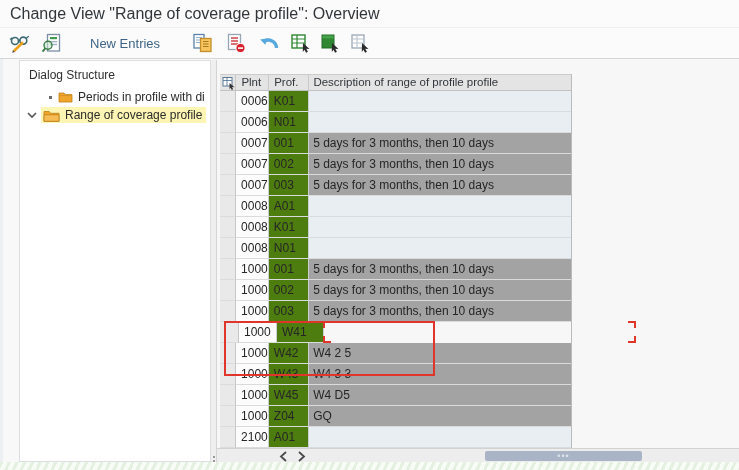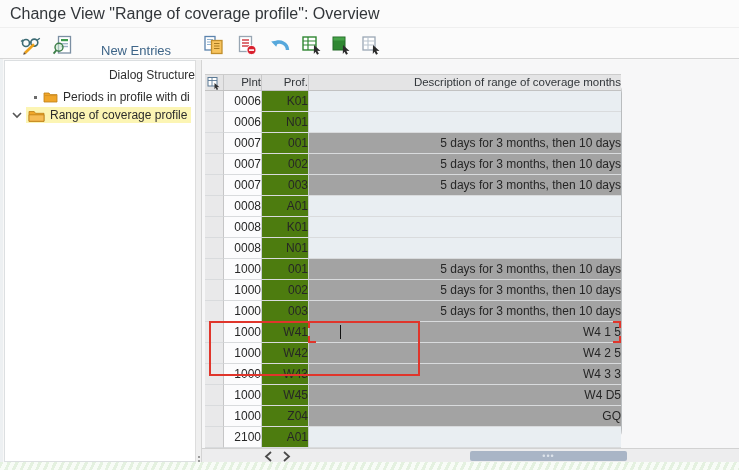"New Entries" .toolbar { align-items: flex-end -> center; padding-left: 16px -> 5px }
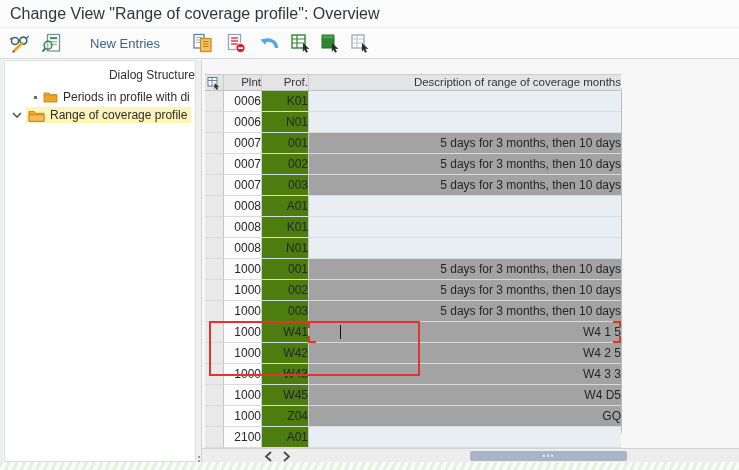"Dialog Structure" .main { padding-left: 4px -> 19px; text-align: right -> none }
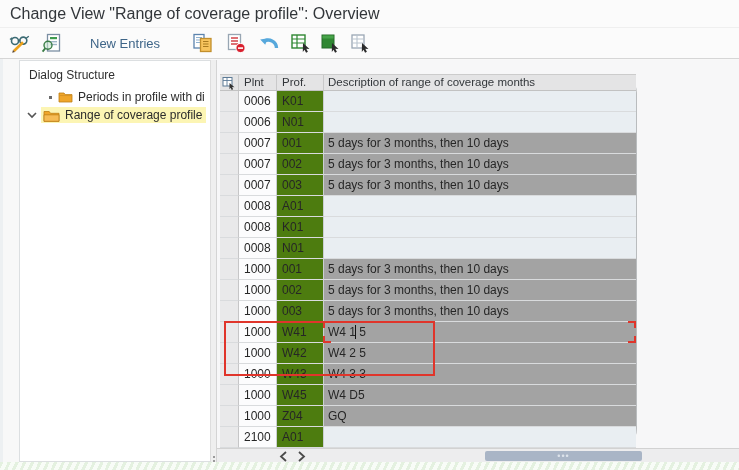"Plnt" .table-wrap { border-radius: 19px -> none; width: 417px -> 352px }
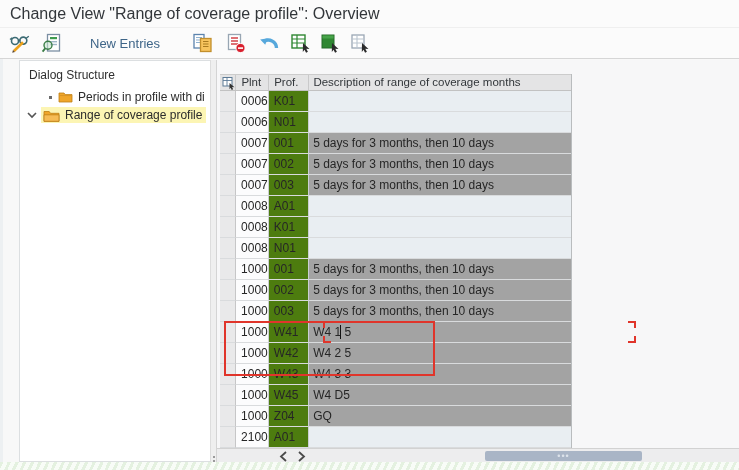"Description of range of coverage" div.hc { text: coverage months -> profile profile }
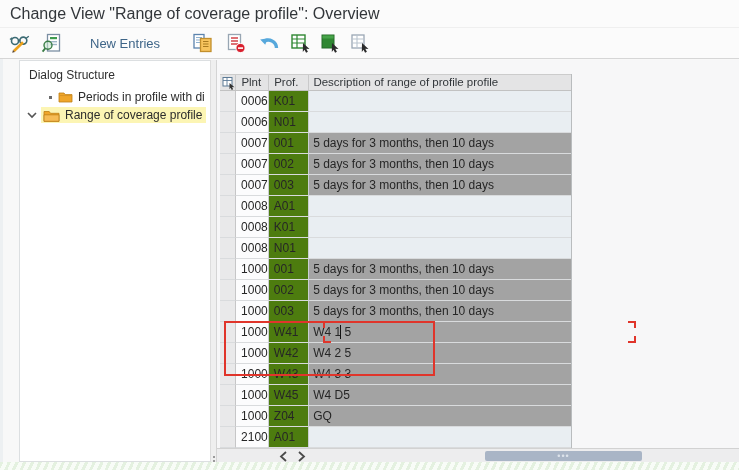"W4 1 5" div.cell { html: <div>W4 1 5<span></span></div> -> none }
